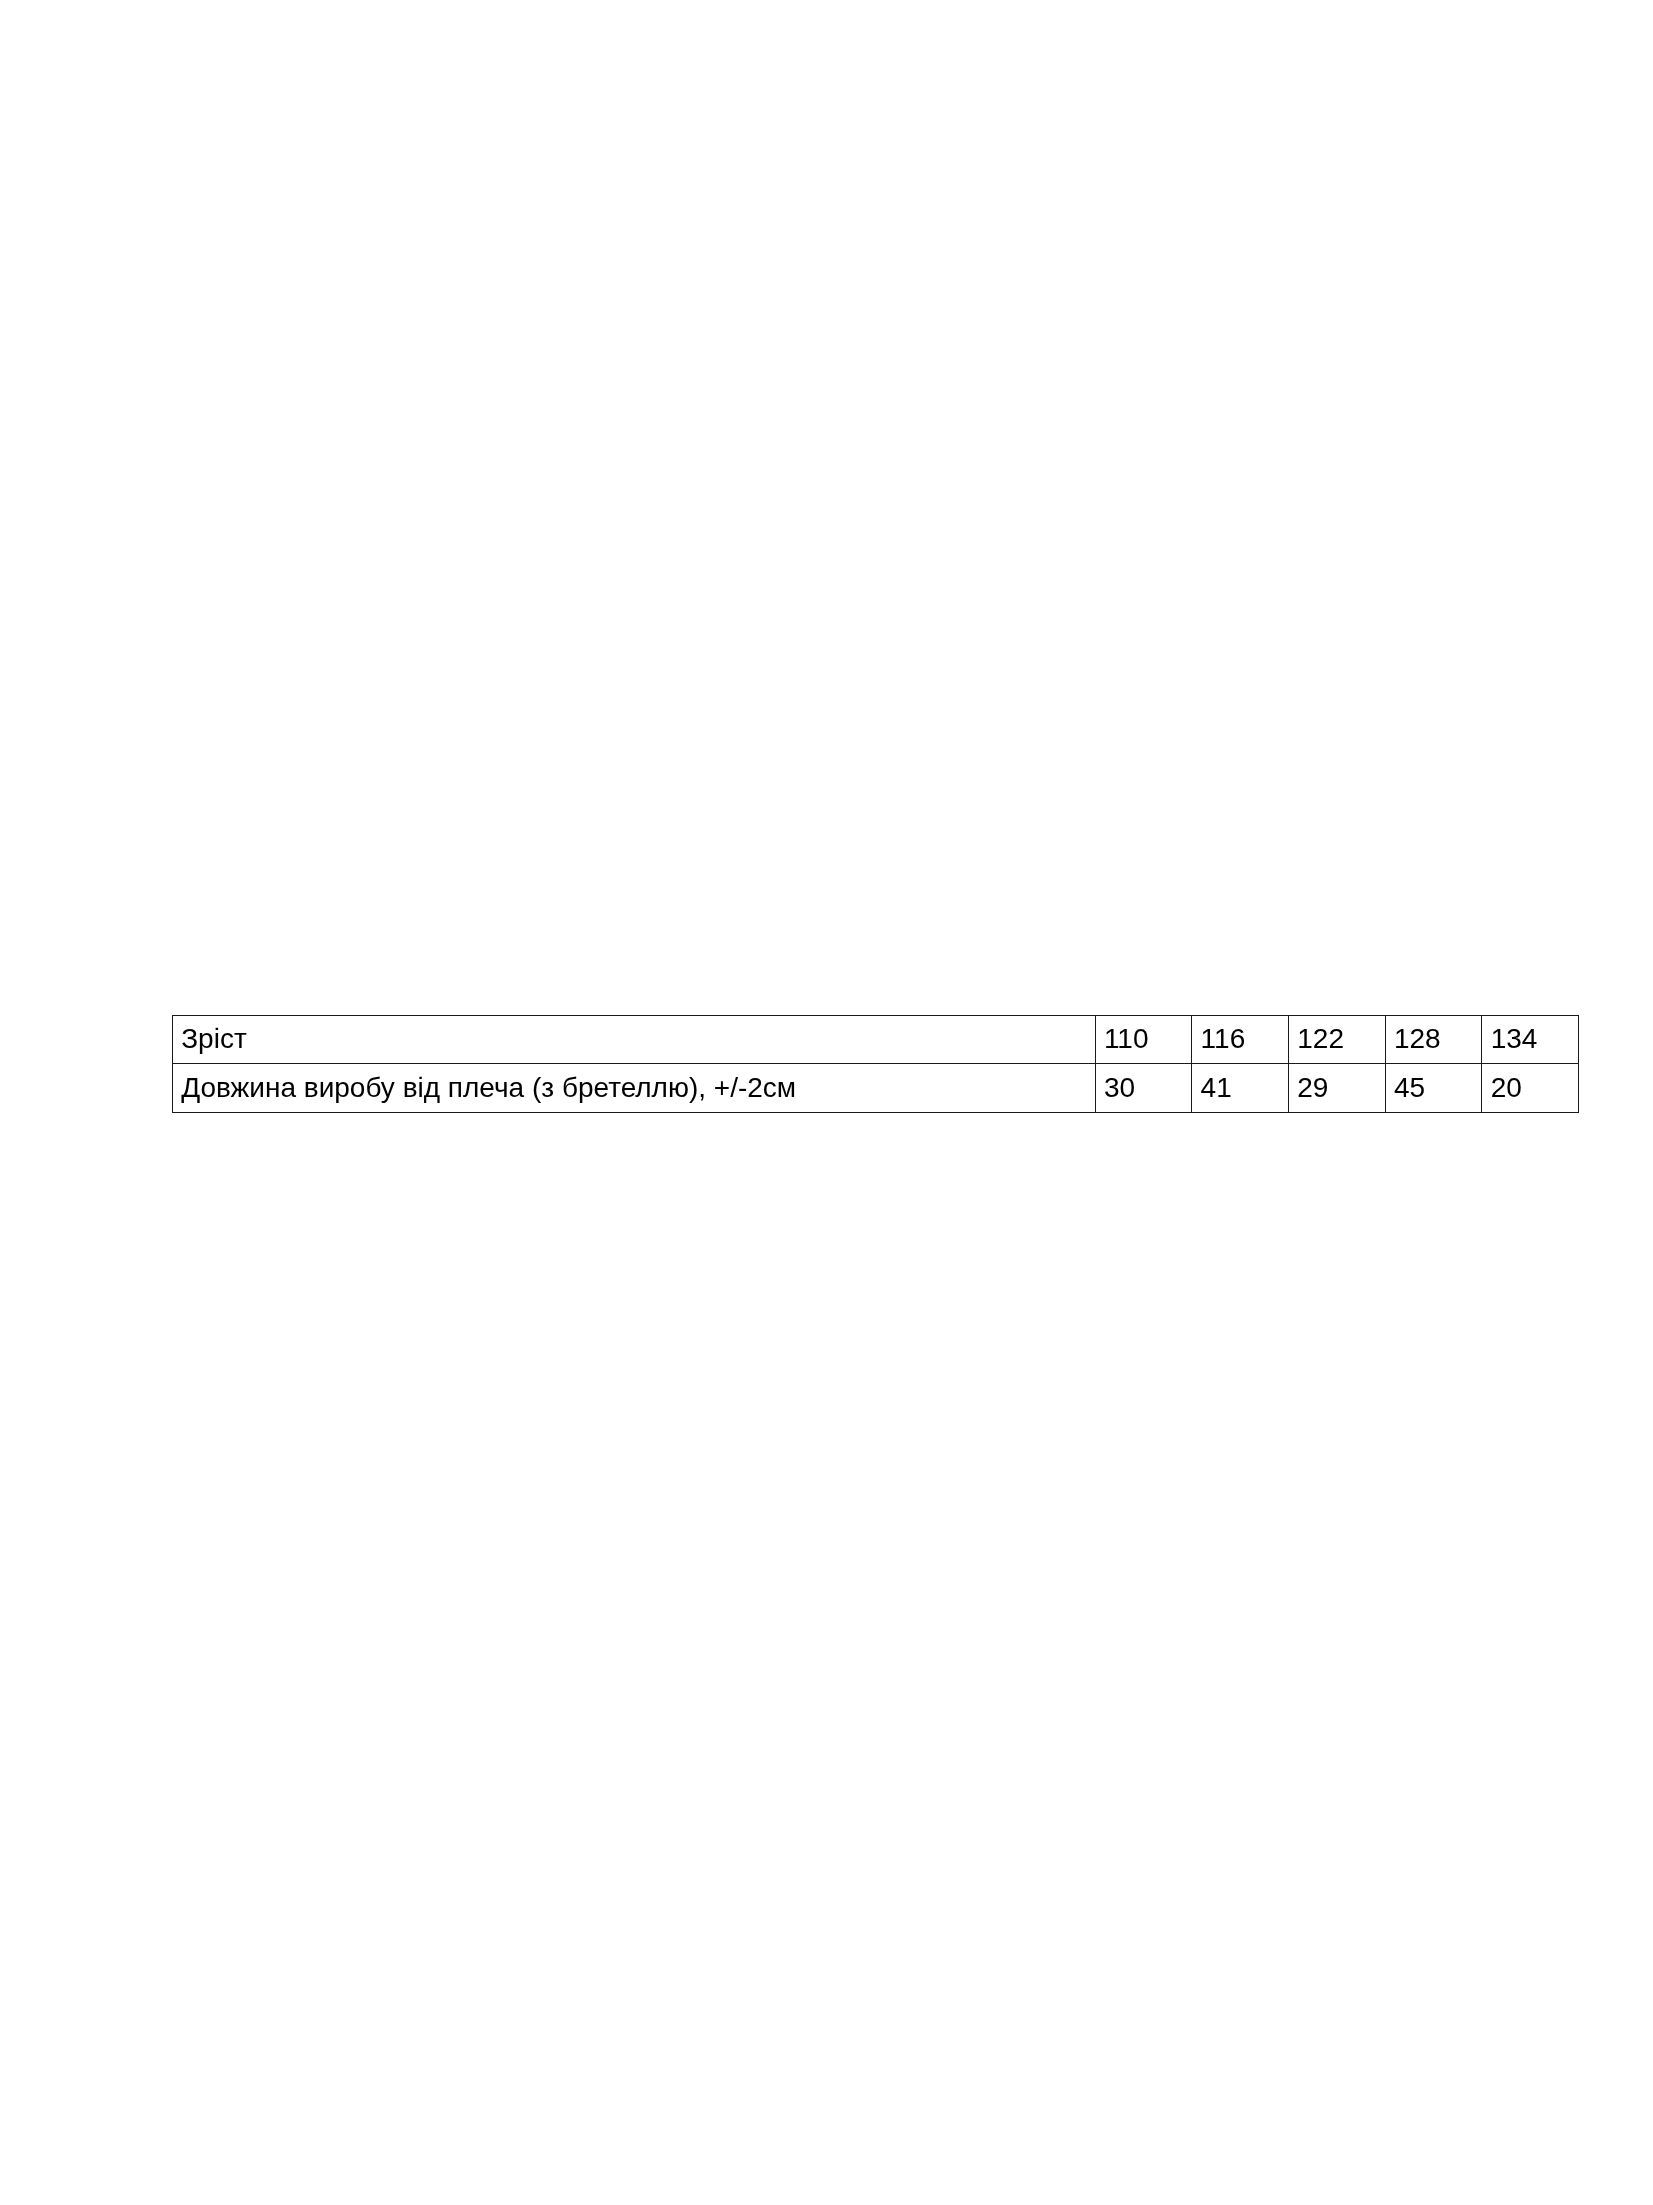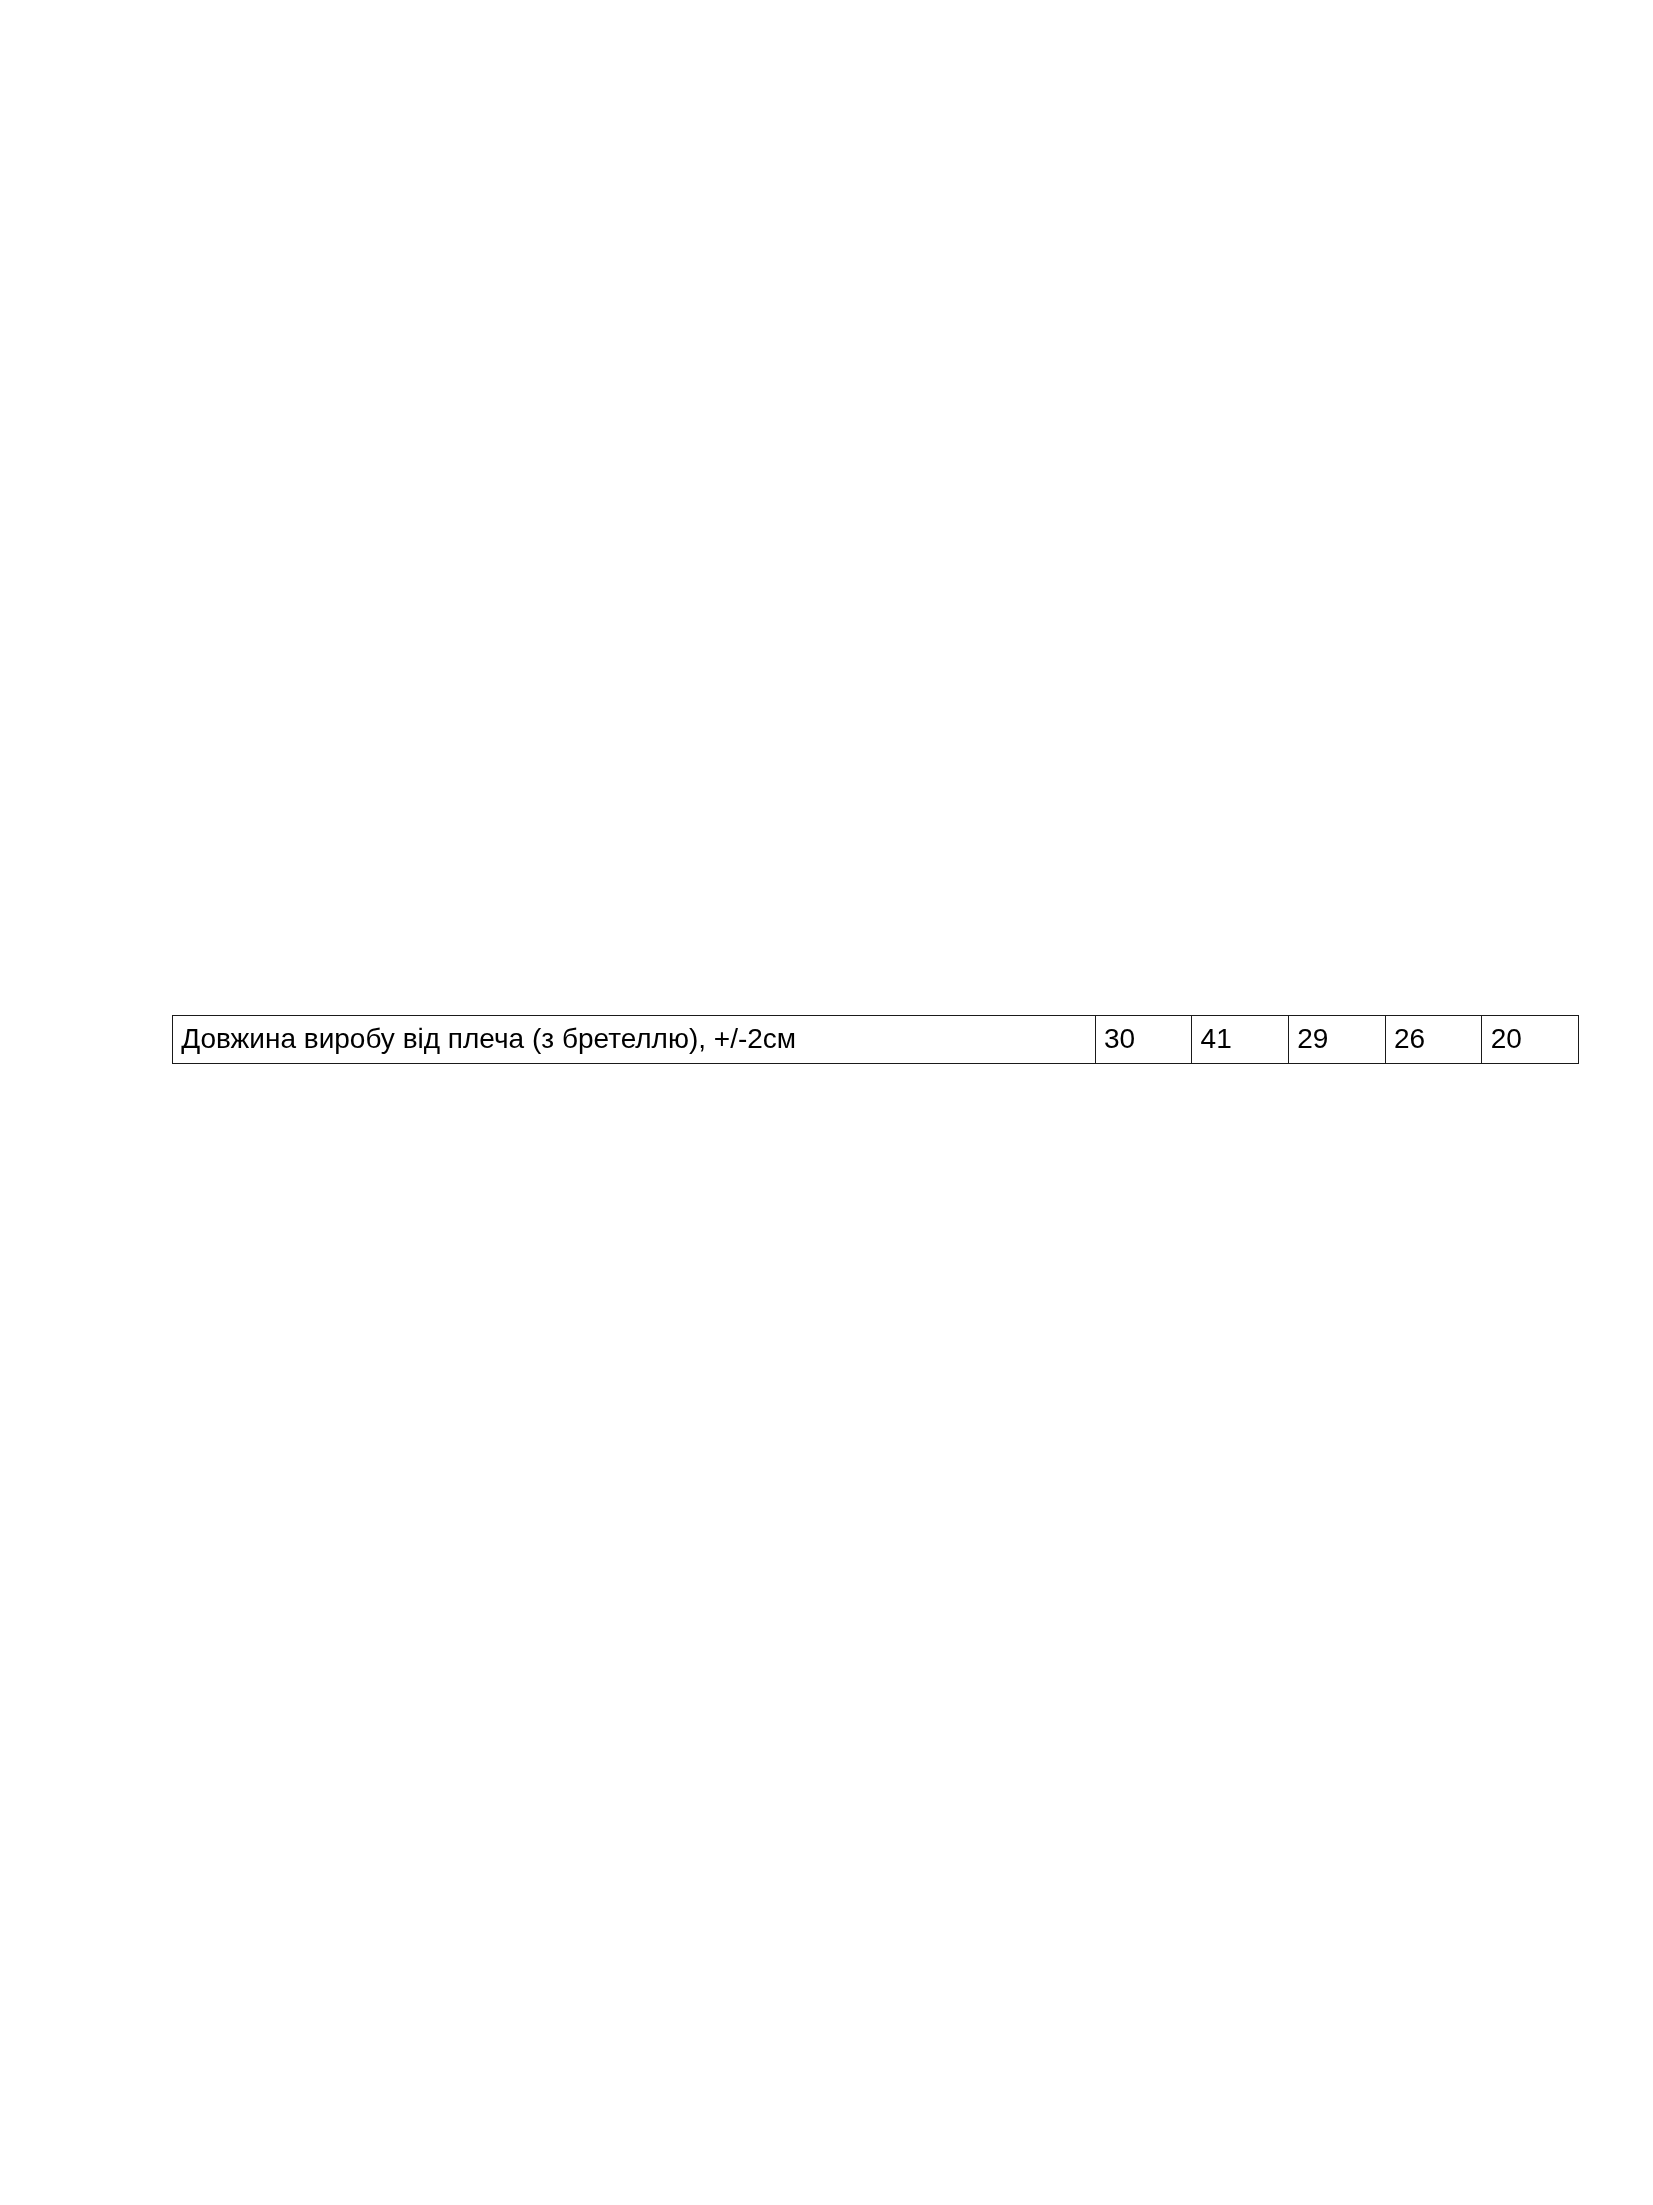"Зріст" tr { html: none -> <tr> <td>Зріст</td> <td>110</td> <td>116</td> <td>122</td> <td>128</td> <td>134</td> </tr> }
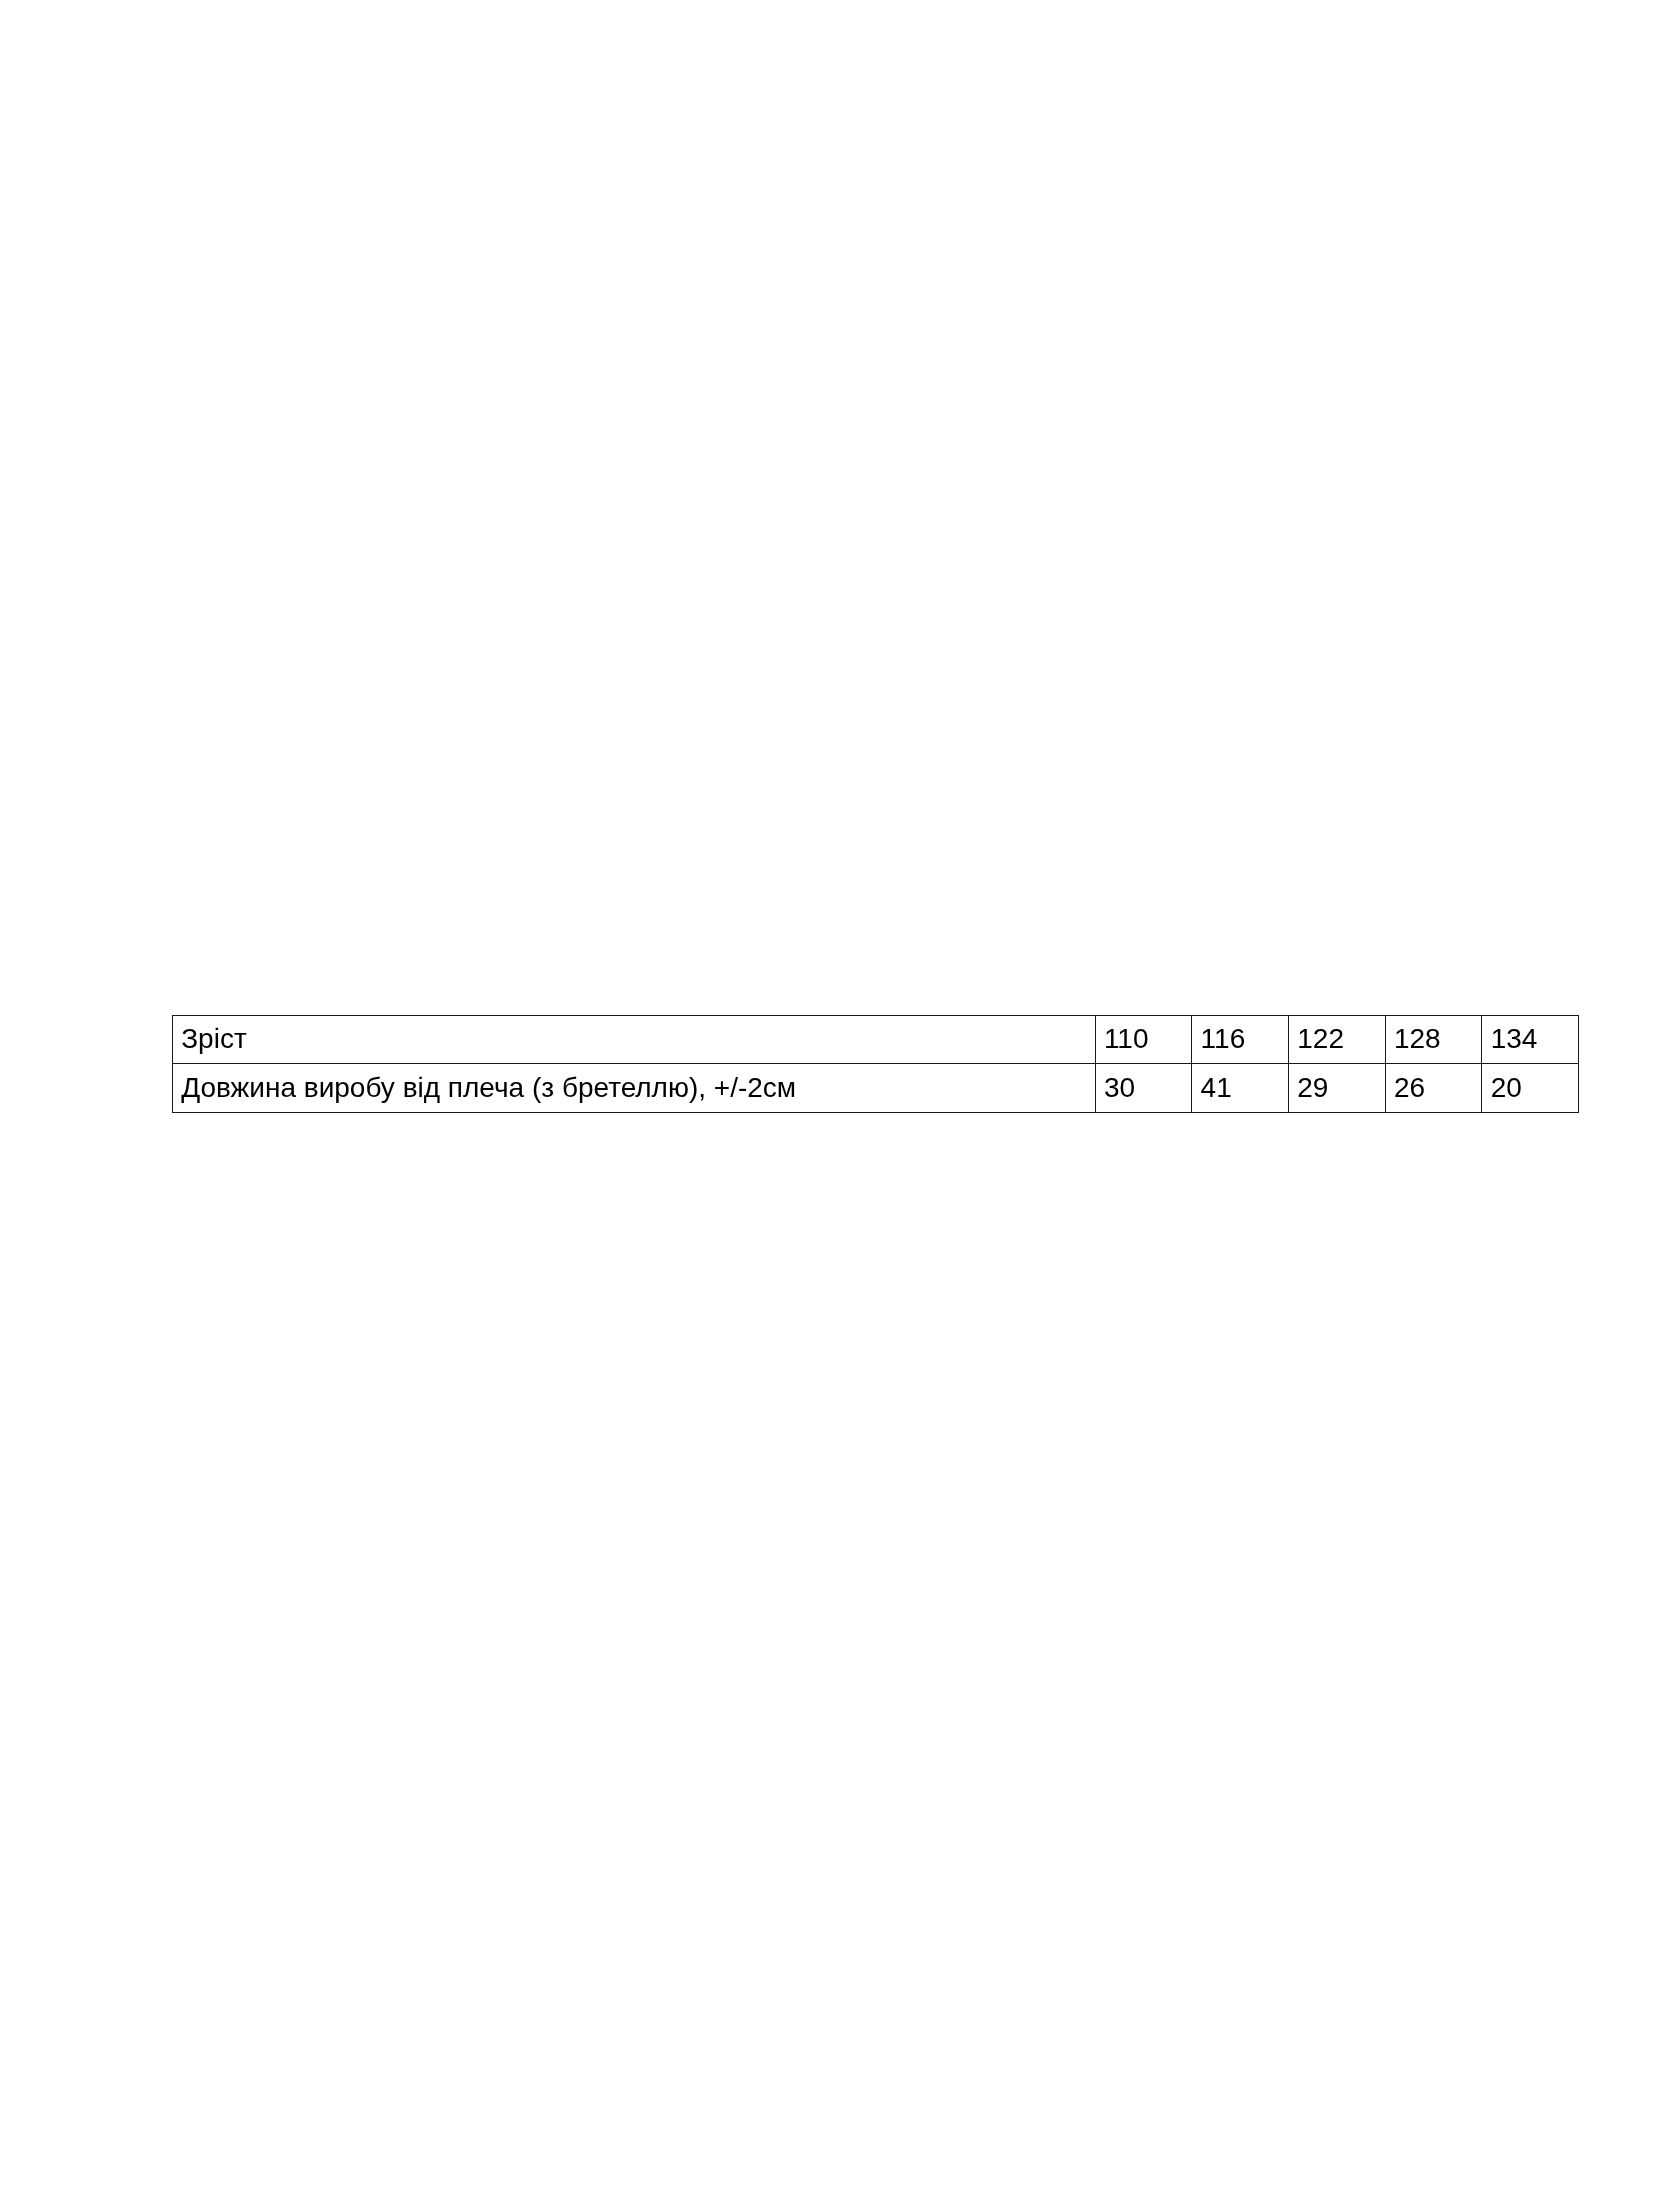"26" td.value-cell { text: 26 -> 45 }
